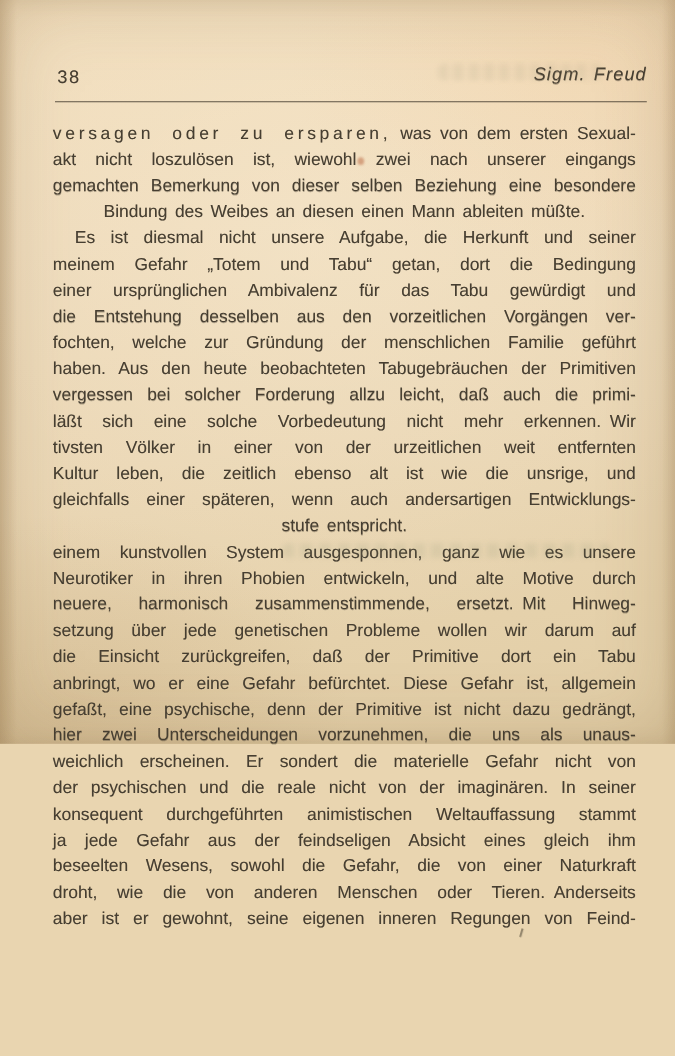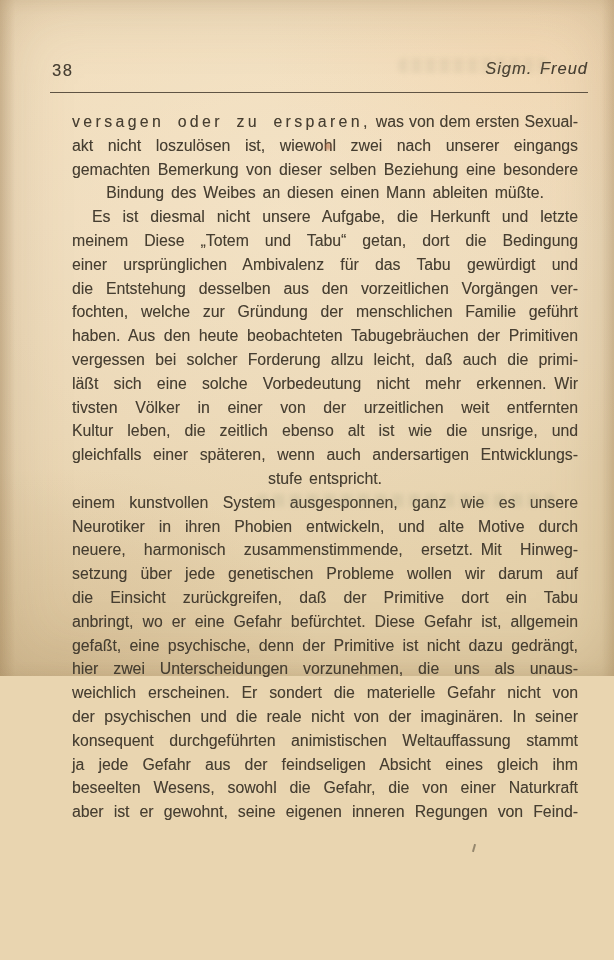"versagen oder zu ersparen, was" .line { margin-left: 24px -> none }
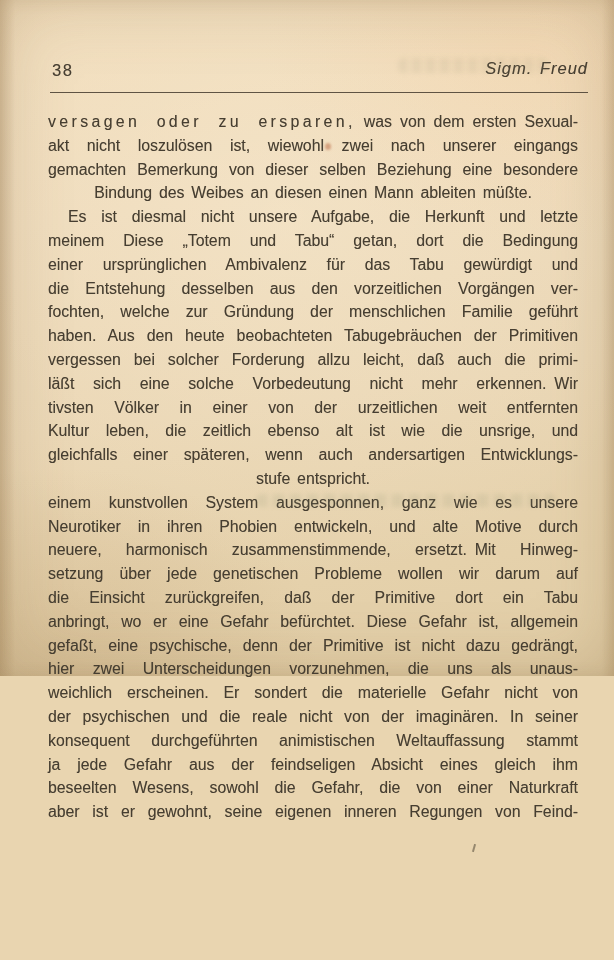"Es ist diesmal nicht unsere" div.line { text: letzte -> seiner }
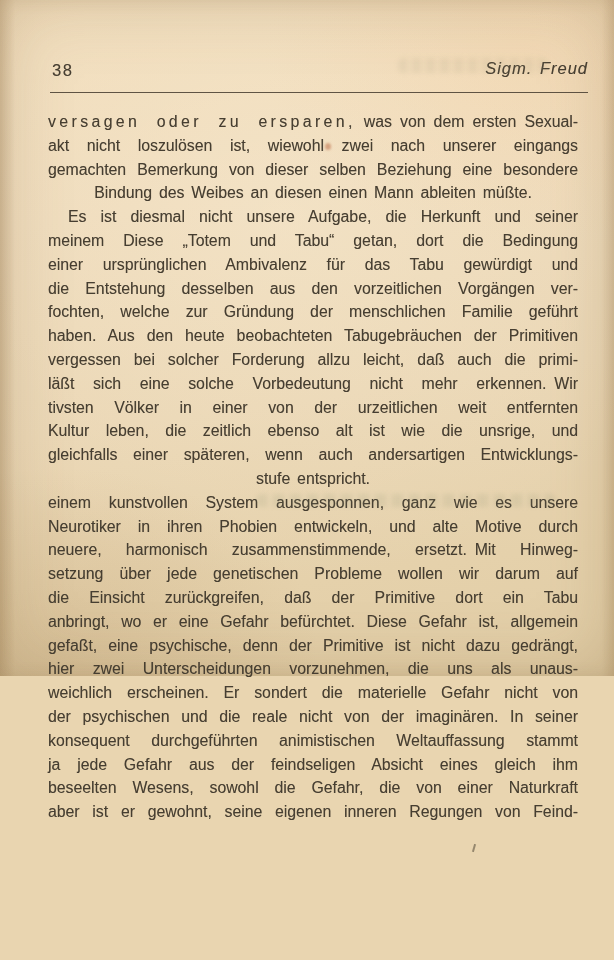"meinem Diese „Totem und Tabu“" div.line { text: Diese -> Gefahr }
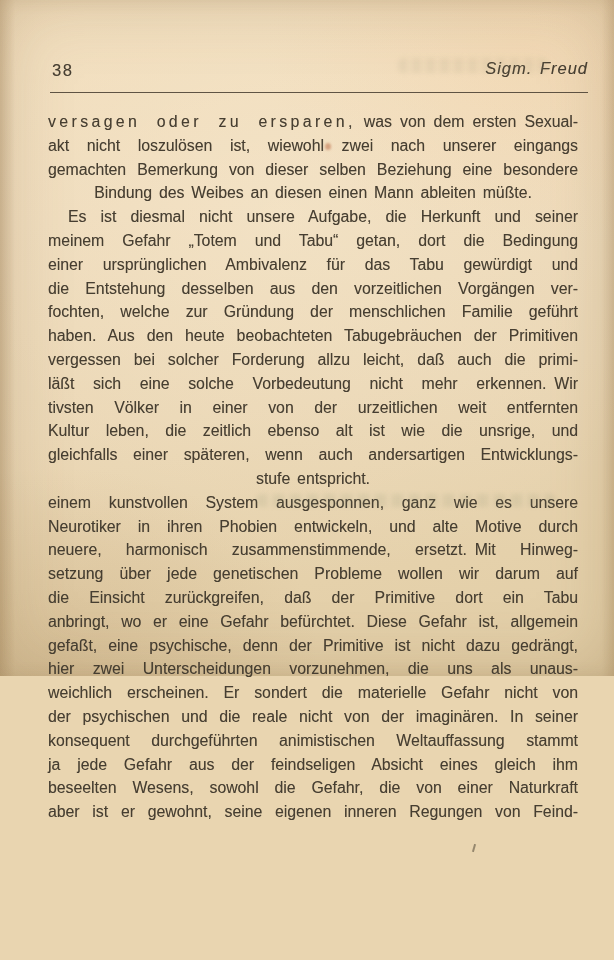"droht, wie die von anderen" div.line { html: none -> <div>droht, wie die von anderen Menschen oder Tieren. Anderseits</div> }
